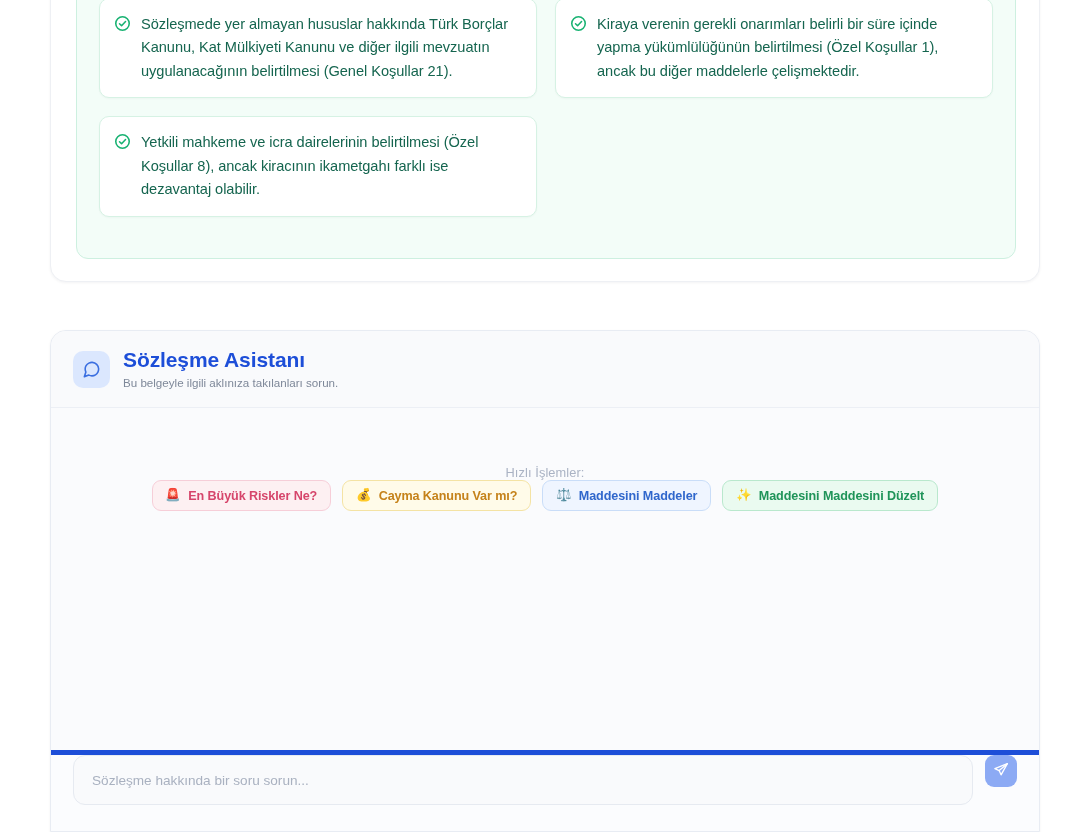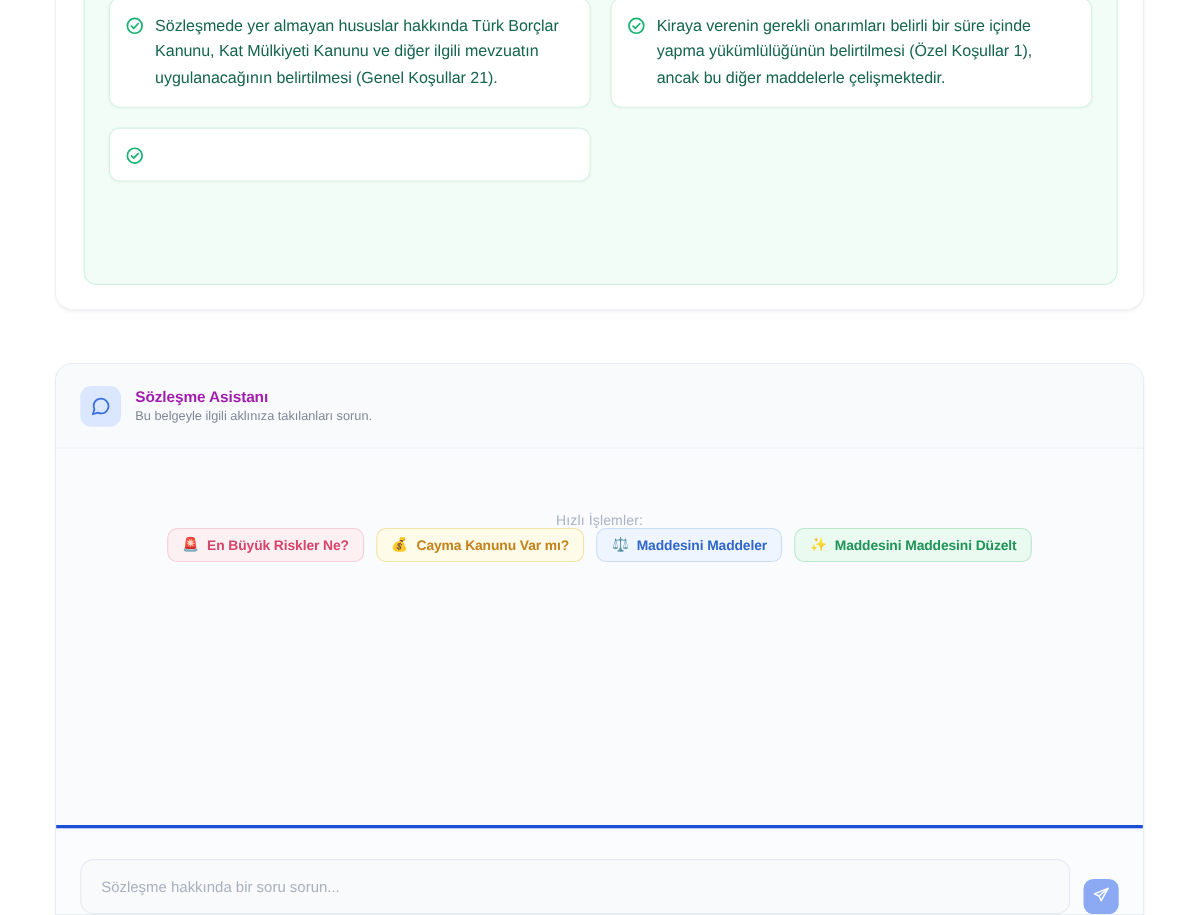"Yetkili mahkeme ve icra dairelerinin" span.txt { html: none -> <span>Yetkili mahkeme ve icra dairelerinin belirtilmesi (Özel Koşullar 8), ancak kiracının ikametgahı farklı ise dezavantaj olabilir.</span> }
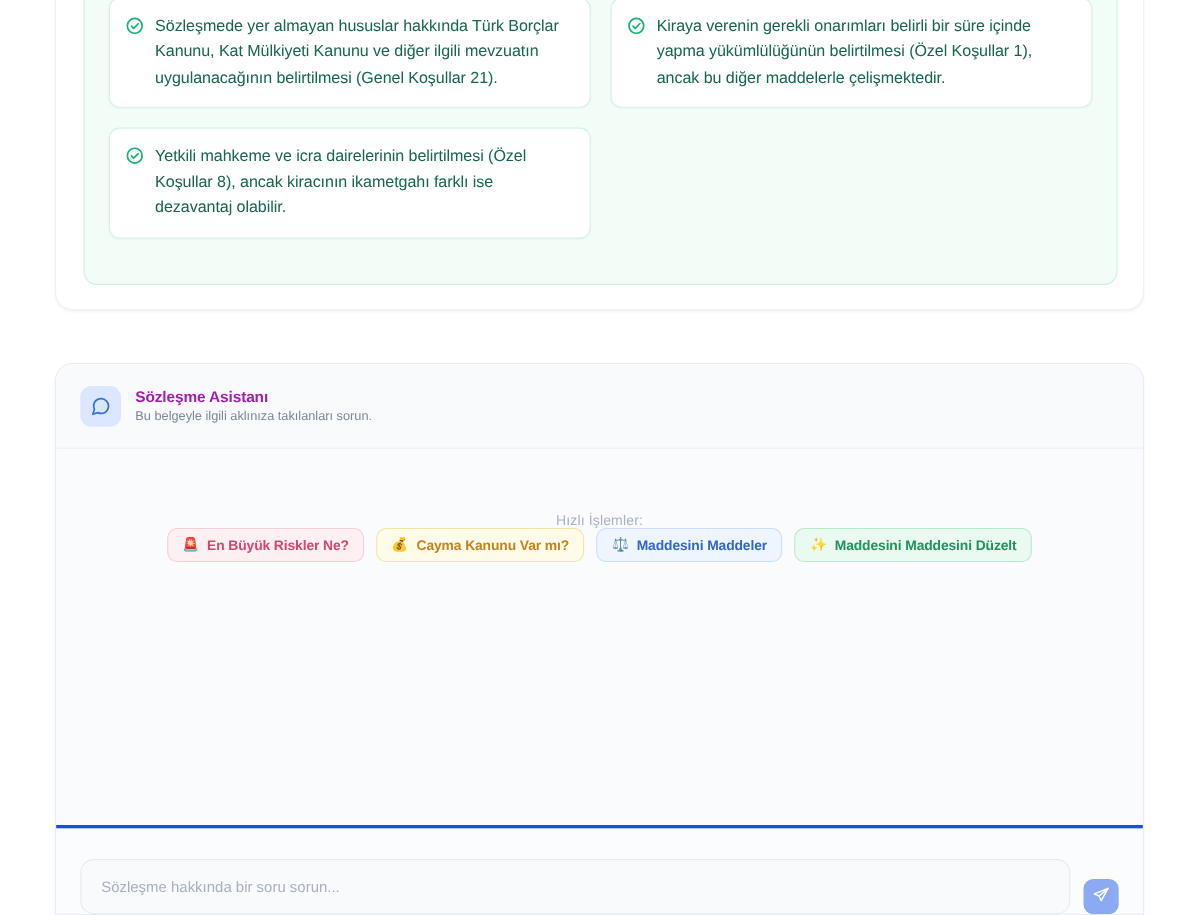"Sözleşme Asistanı" .chat-title { color: #a21caf -> #1d4ed8; font-size: 14px -> 21px }
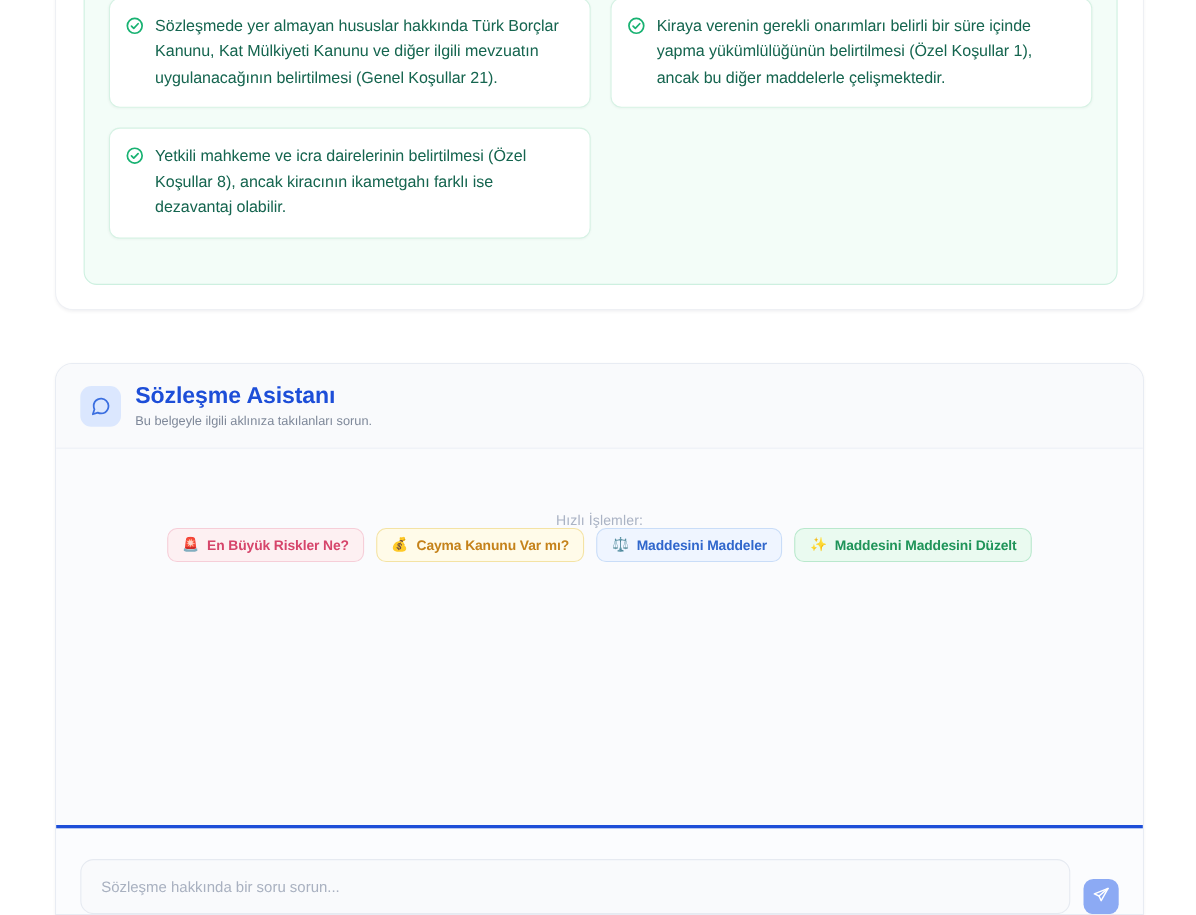"Sözleşme hakkında bir soru sorun..." .composer { align-items: flex-end -> flex-start; border-top: 3px solid #1d4ed8 -> 5px solid #1d4ed8 }
